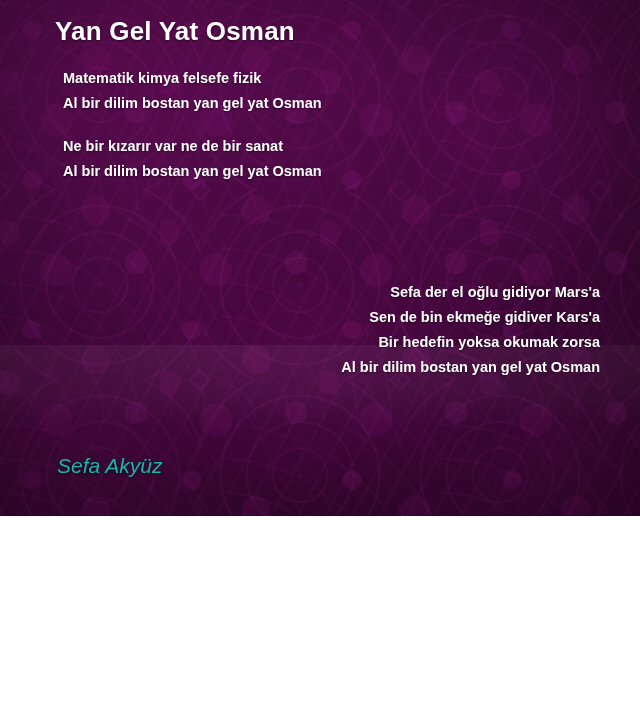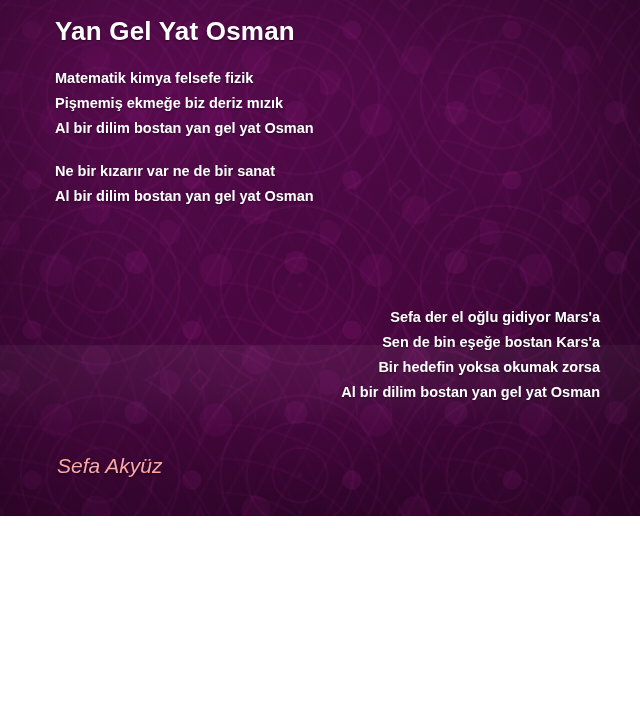"Matematik kimya felsefe fizik" .stanza { margin-left: none -> 8px }
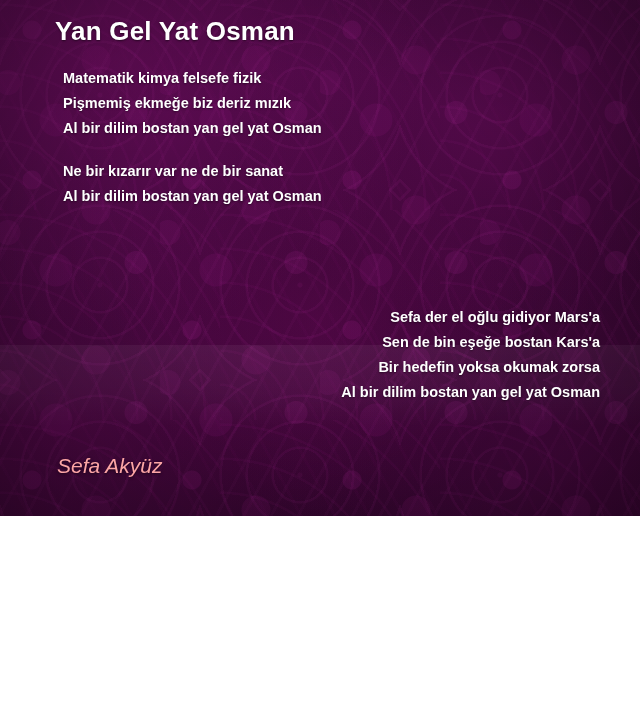"Pişmemiş ekmeğe biz deriz mızık" div.line { html: <div>Pişmemiş ekmeğe biz deriz mızık</div> -> none }
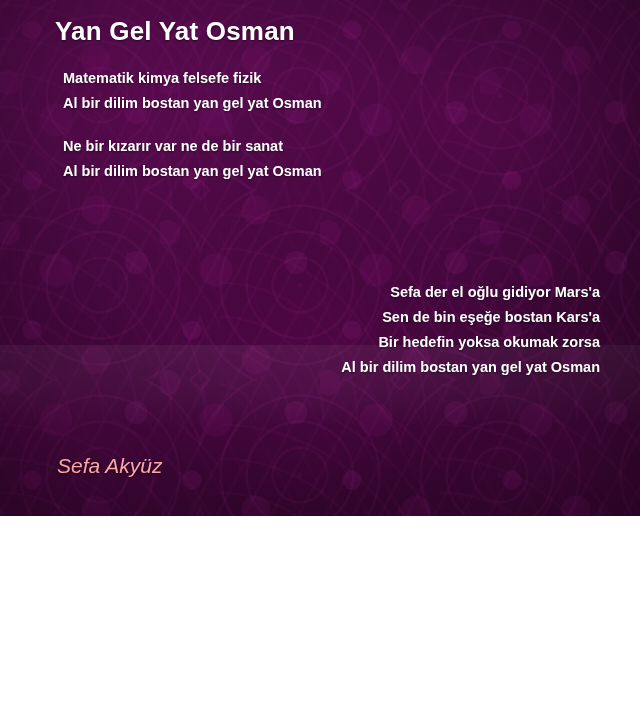"Sen de bin eşeğe bostan" div.line { text: eşeğe bostan -> ekmeğe gidiver }
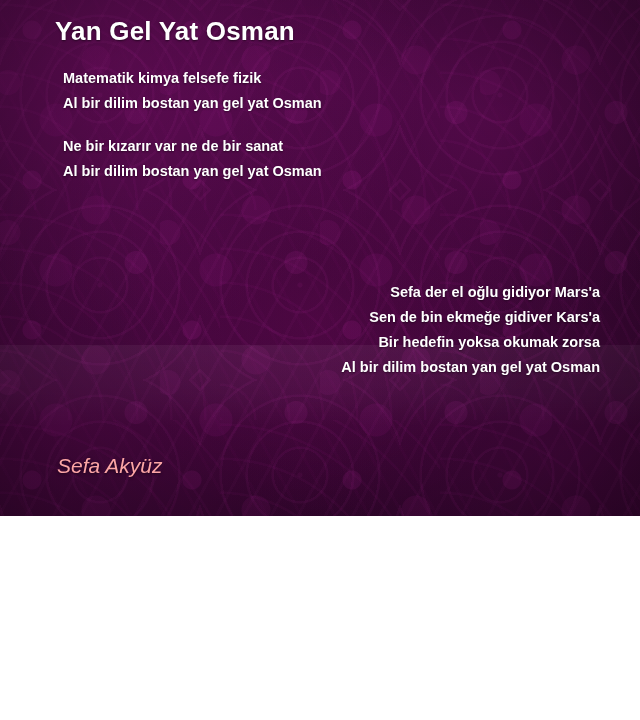"Sefa Akyüz" .author { color: #fca5a5 -> #14b8a6 }
